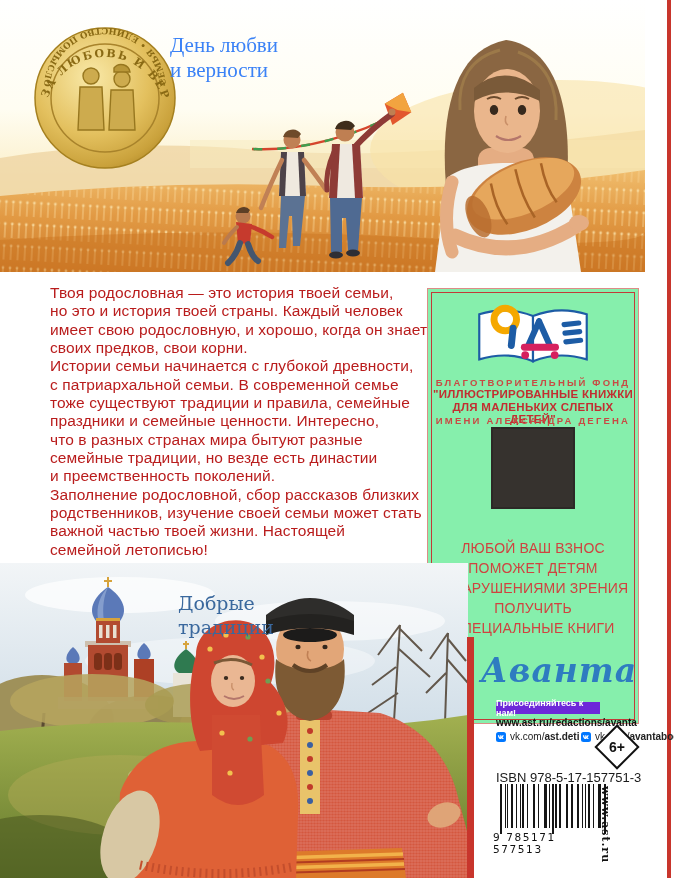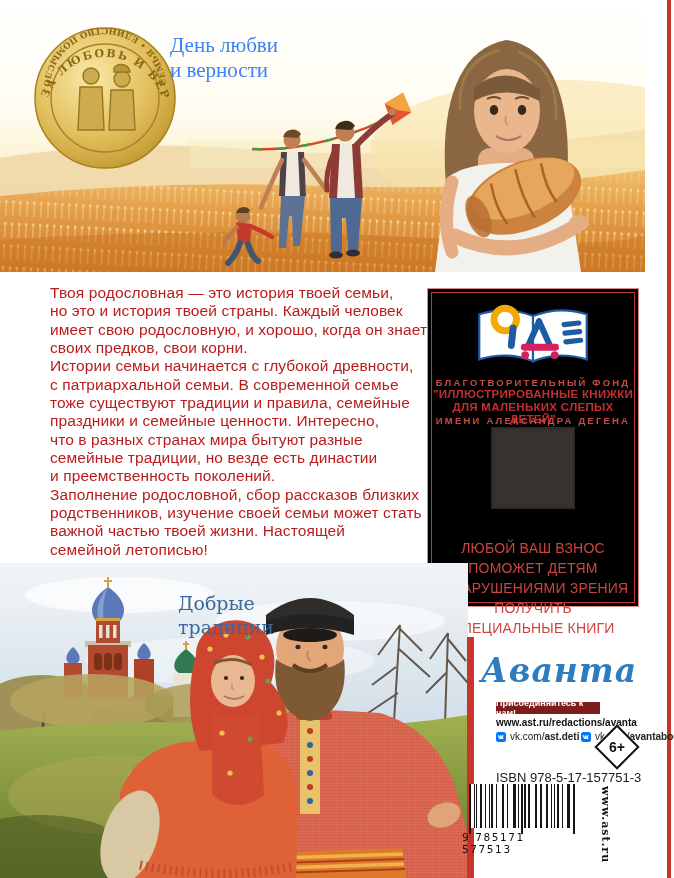"БЛАГОТВОРИТЕЛЬНЫЙ ФОНД" .fund-panel { background: #000000 -> #86efac; height: 319px -> 436px }
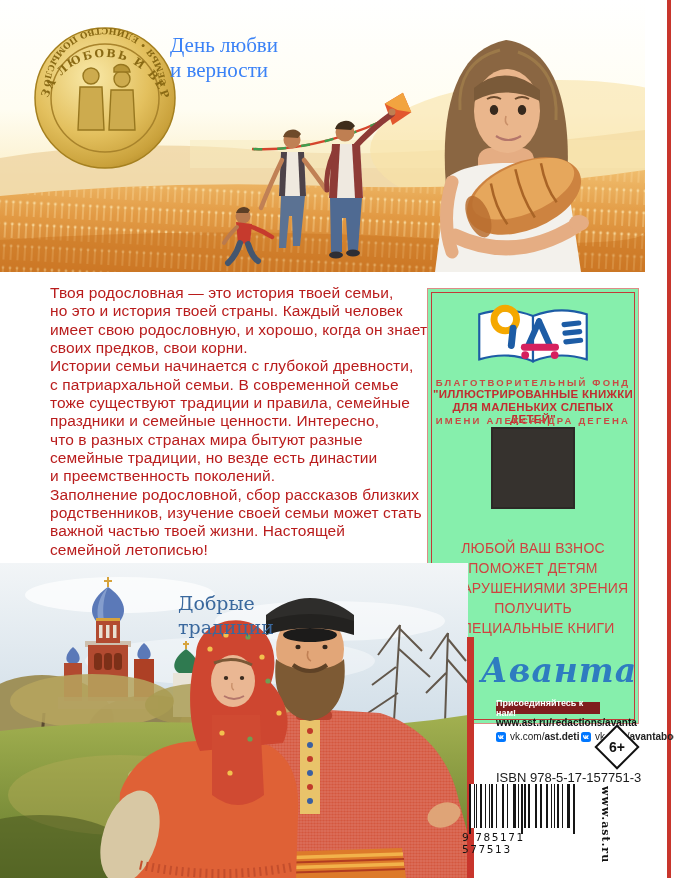"Присоединяйтесь к нам!" .join-banner { background: #7f1d1d -> #6d28d9 }
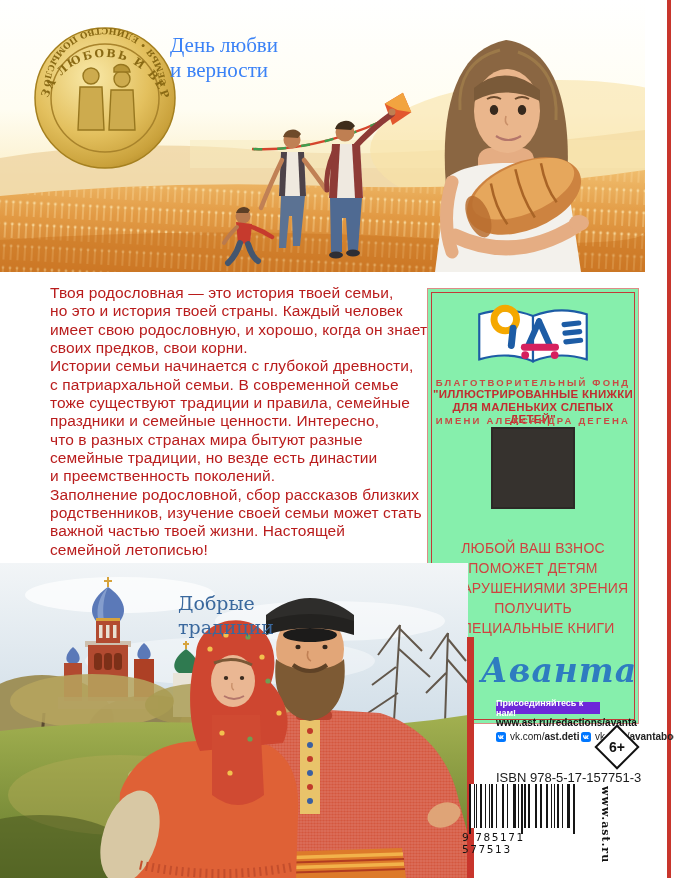"9 785171 577513" .barcode { left: 461px -> 492px }
